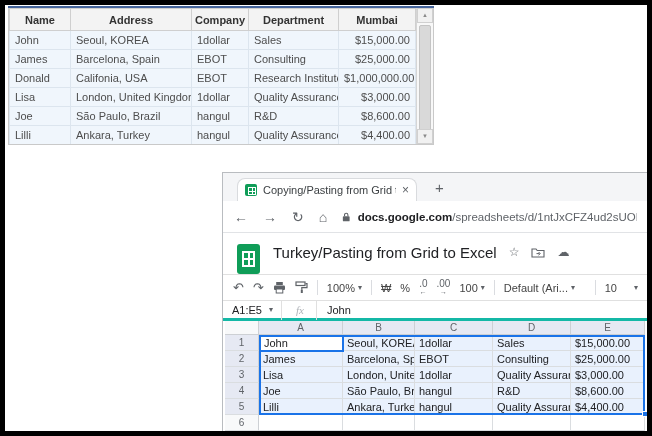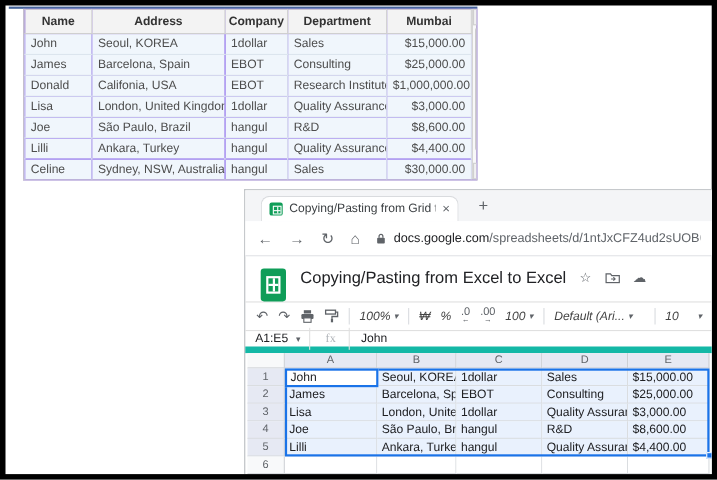"Name" .tui-body { background: #8b5cf6 -> #f0abfc; height: 156px -> 137px; margin-left: 13px -> none }
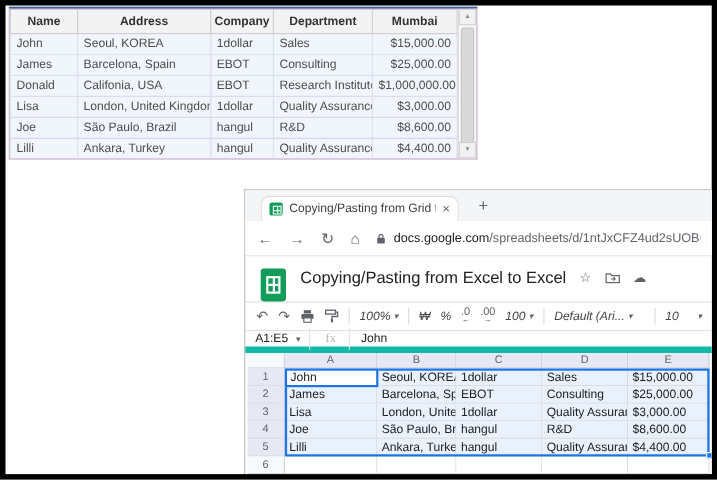"docs.google.com" .url .dom { font-weight: normal -> bold }
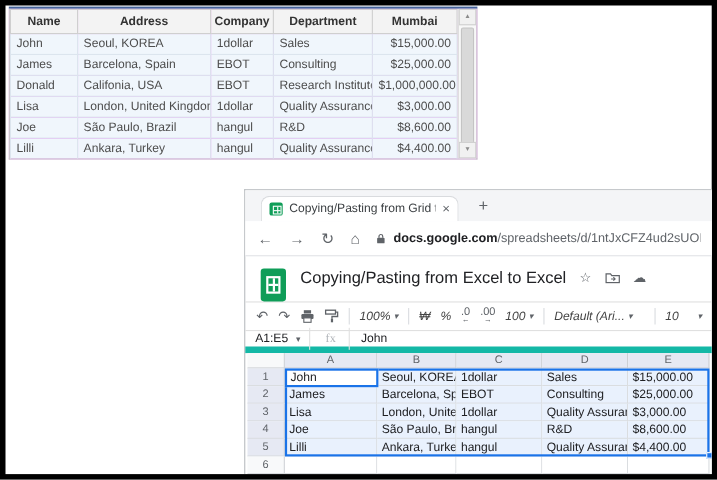"Copying/Pasting from Excel to Excel" span.doc-title { text: Copying/Pasting from Excel -> Turkey/Pasting from Grid }
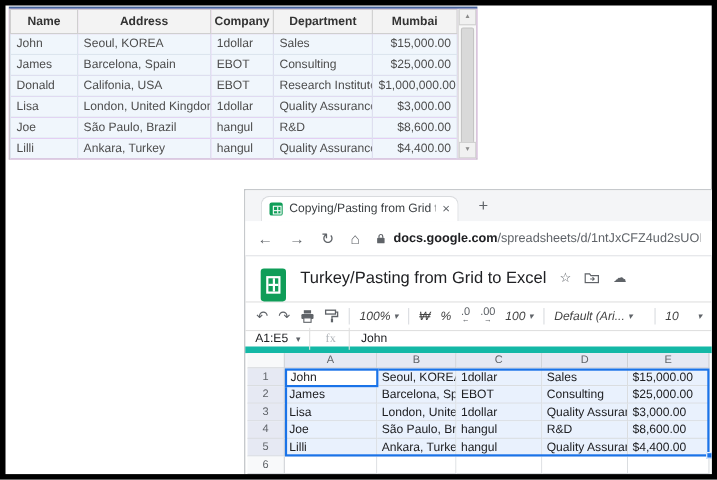"100%" .tb-g { font-style: italic -> none }
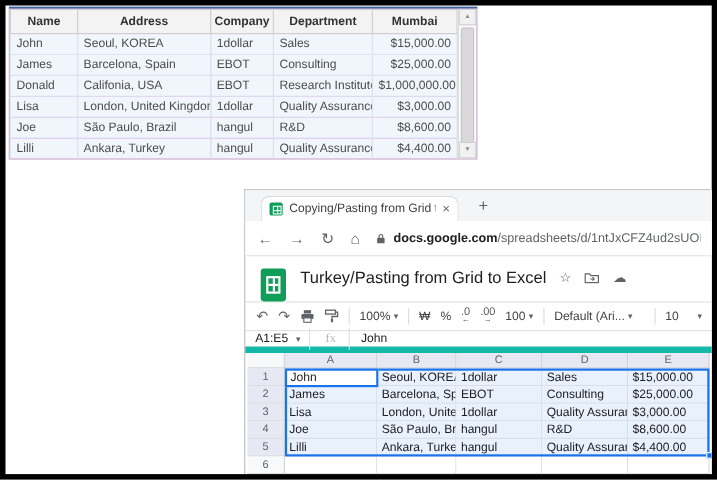"A1:E5" .formulabar { border-bottom: 6px solid #14b8a6 -> 3px solid #14b8a6 }
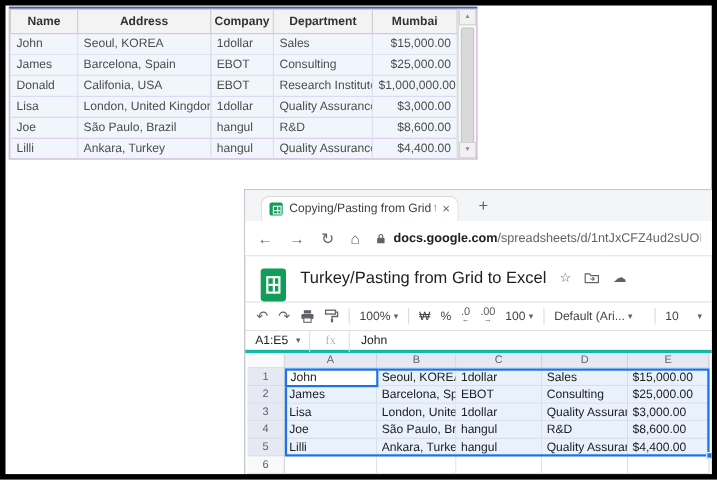"fx" .fx { font-style: none -> italic }
